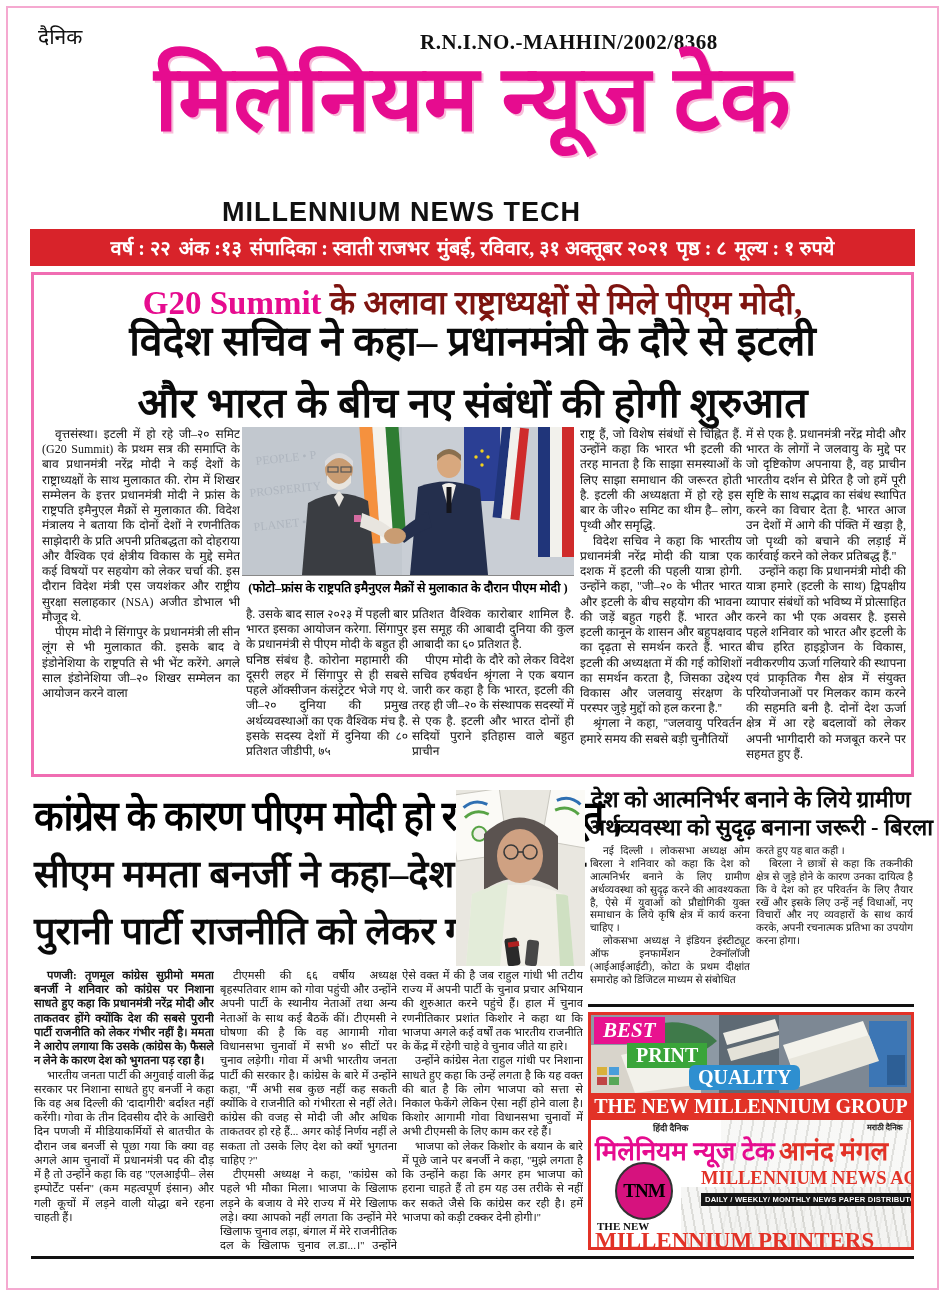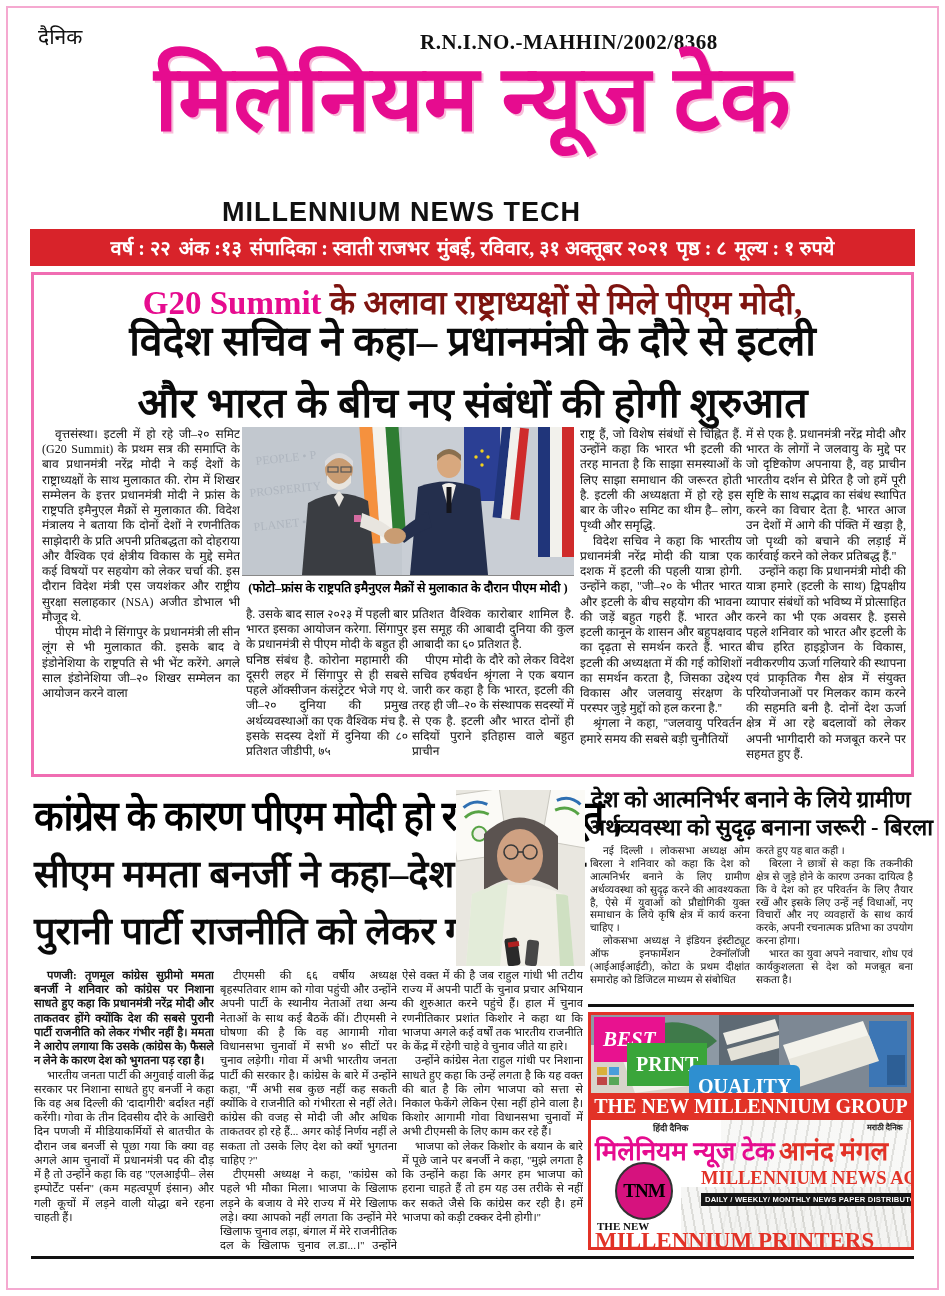"भारत का युवा अपने नवाचार," p { html: <p>भारत का युवा अपने नवाचार, शोध एवं कार्यकुशलता से देश को मजबूत बना सकता है।</p> -> none }
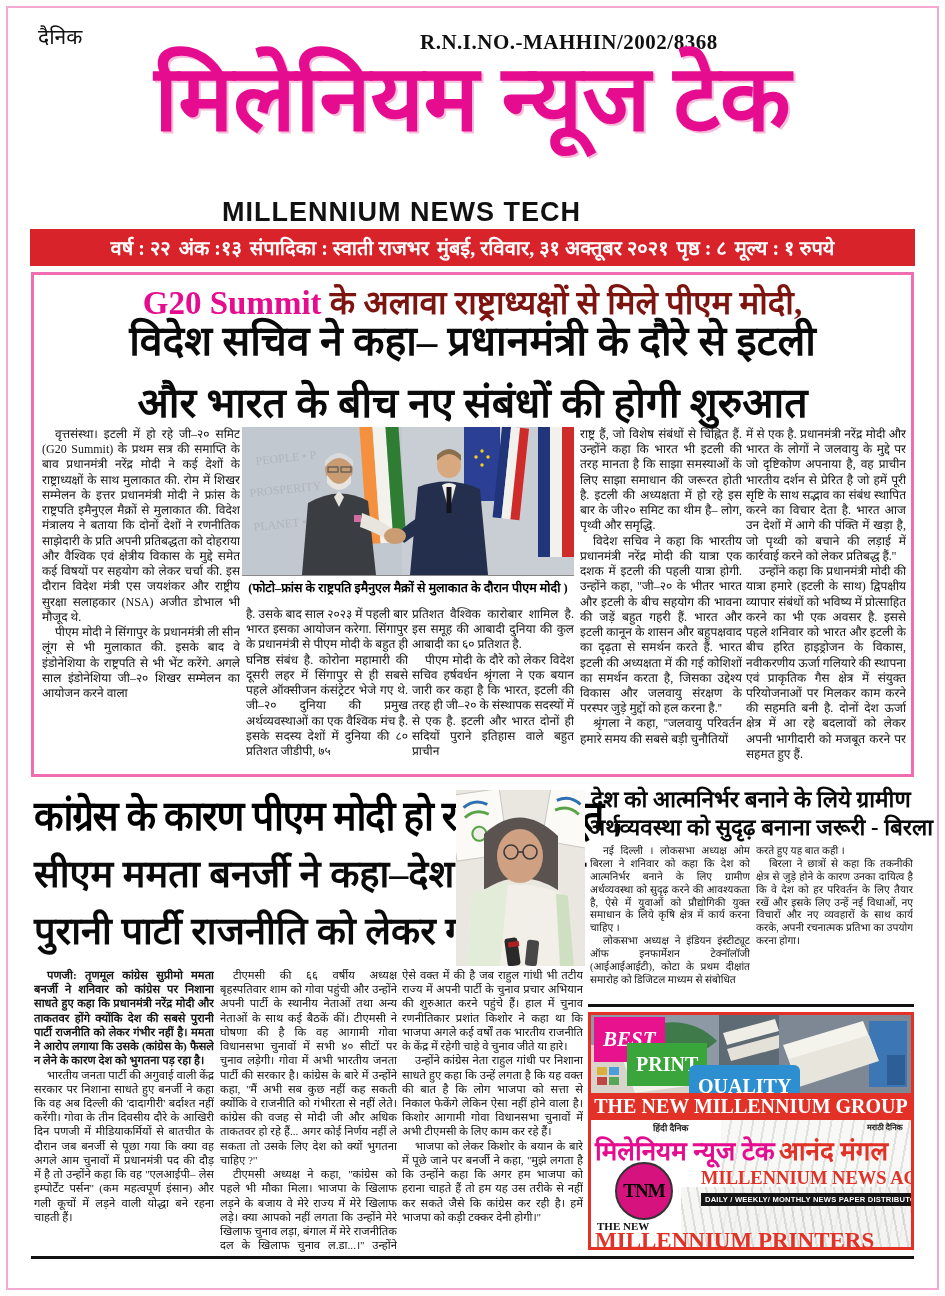"BEST" .chip { padding: 10px 9px -> 1px 9px }
